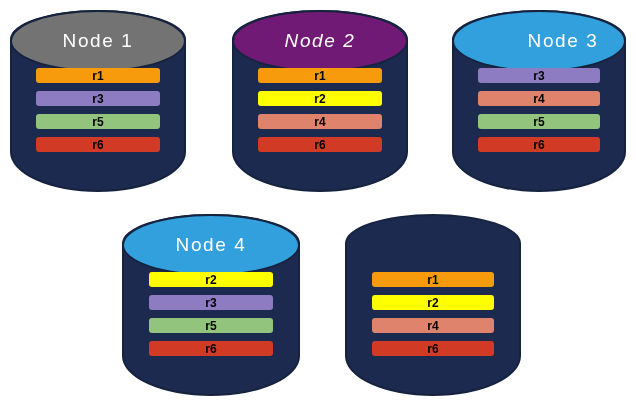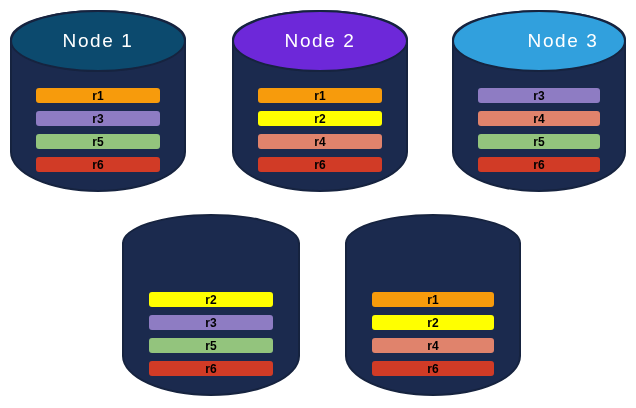"Node 1" div.cyl-top { background: #0c4a6e -> #737373 }
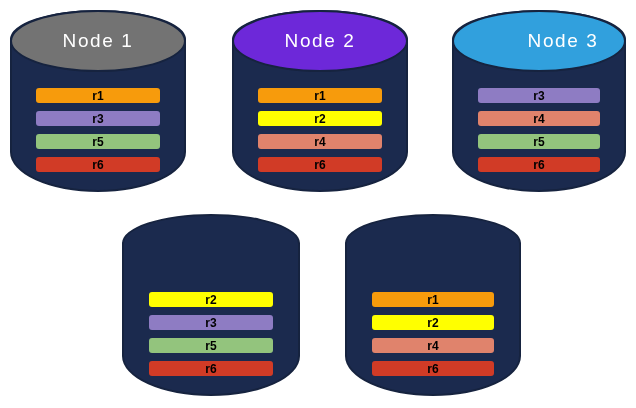"Node 2" div.cyl-top { background: #6d28d9 -> #701a75; font-style: none -> italic }
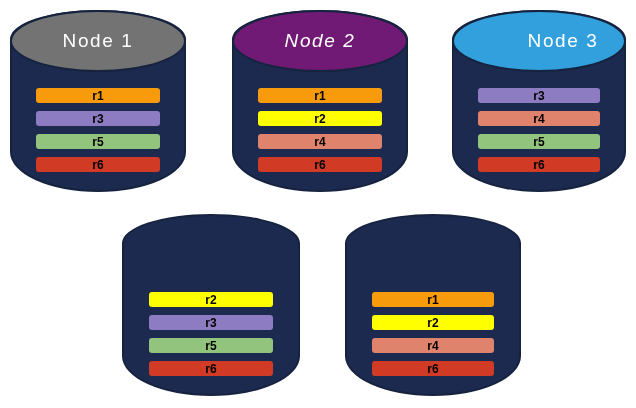"r1" .bars { top: 74px -> 54px }
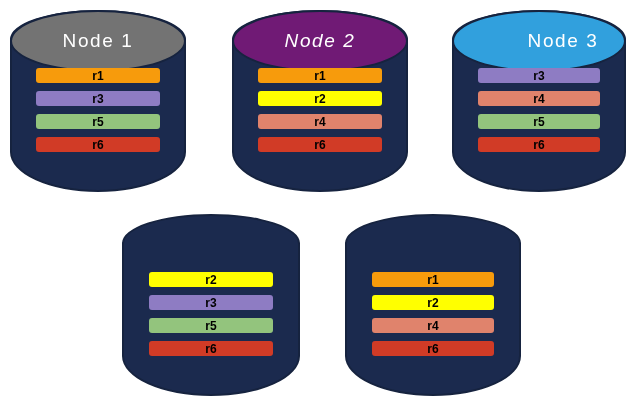"Node 4" div.cyl-top { html: none -> <div> <div>Node 4</div> </div> }
